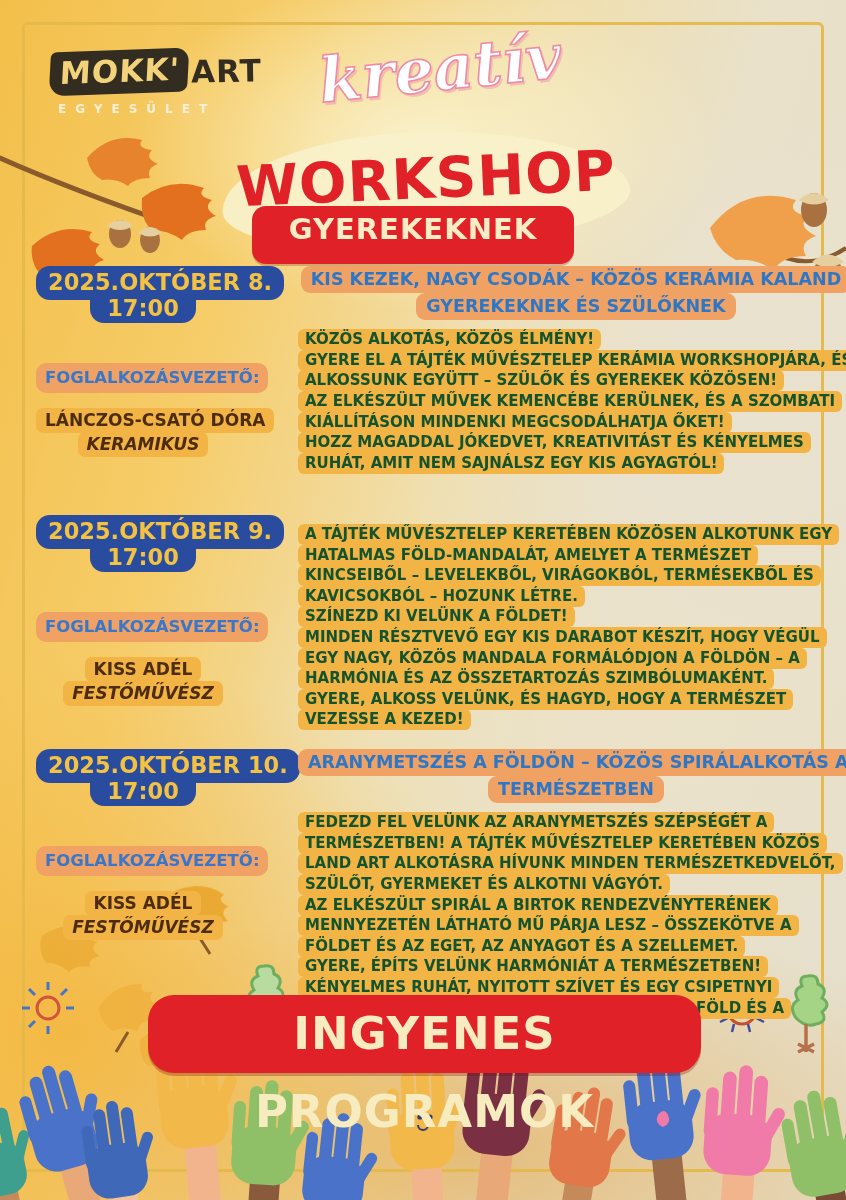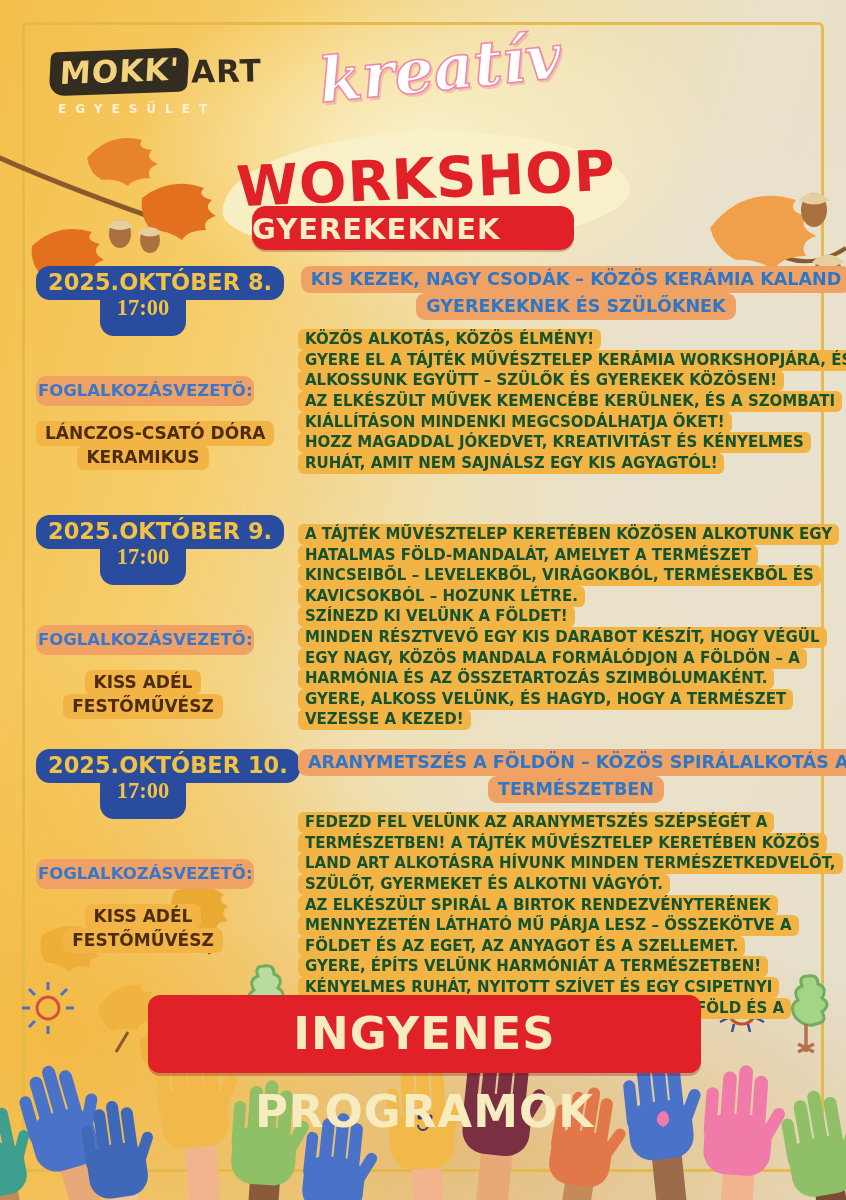"GYEREKEKNEK" .gyerekeknek { height: 44px -> 58px; text-align: none -> center }
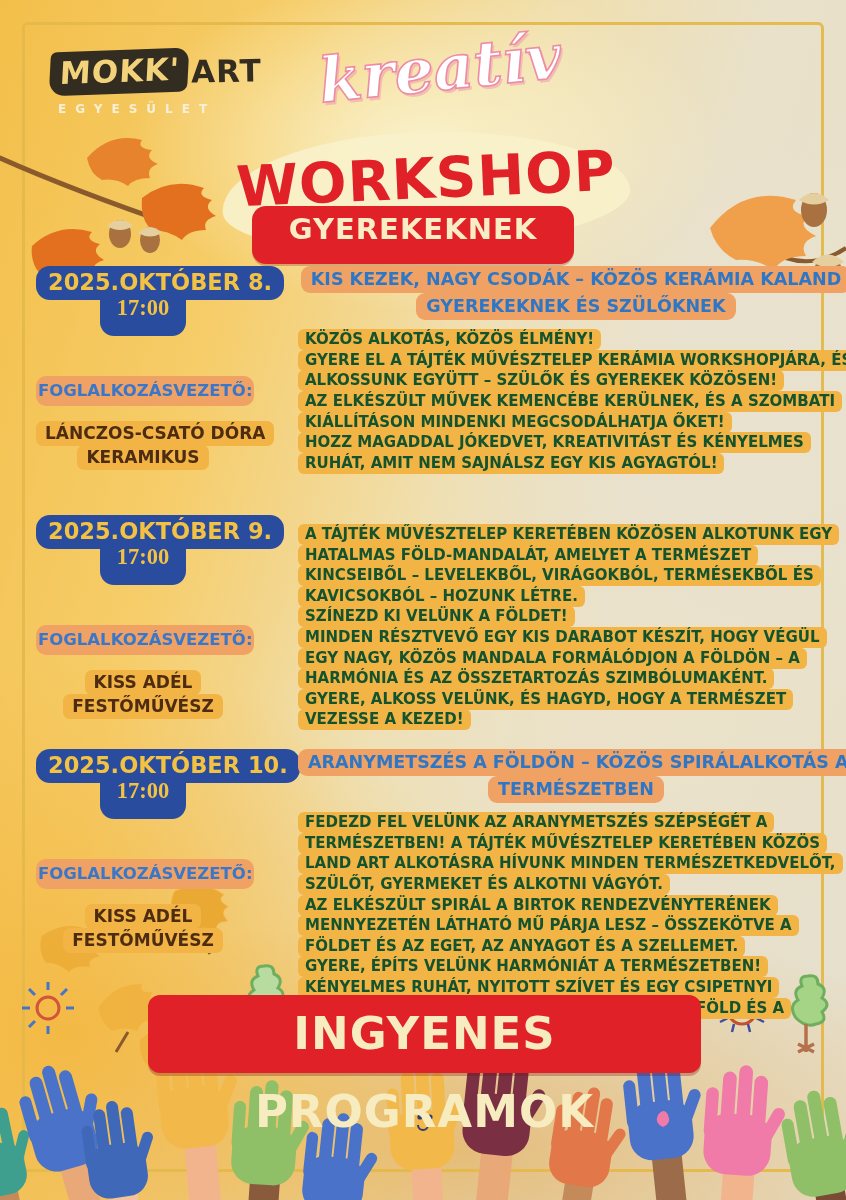"17:00" .date-l2 { font-family: Liberation Serif, serif -> none; padding: 1px 17px 15px -> 1px 17px 2px }
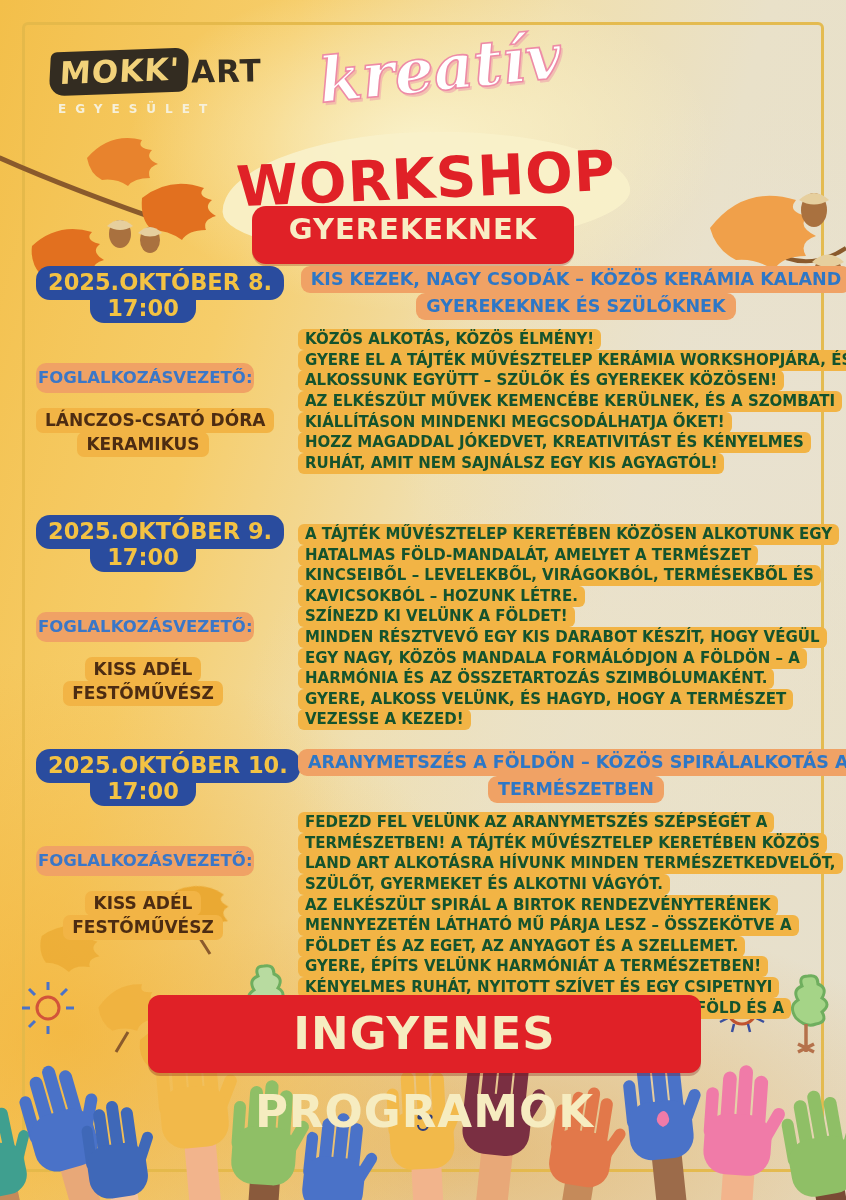"FOGLALKOZÁSVEZETŐ:" .leader-label { padding: 5px 2px 6px -> 5px 9px 6px }
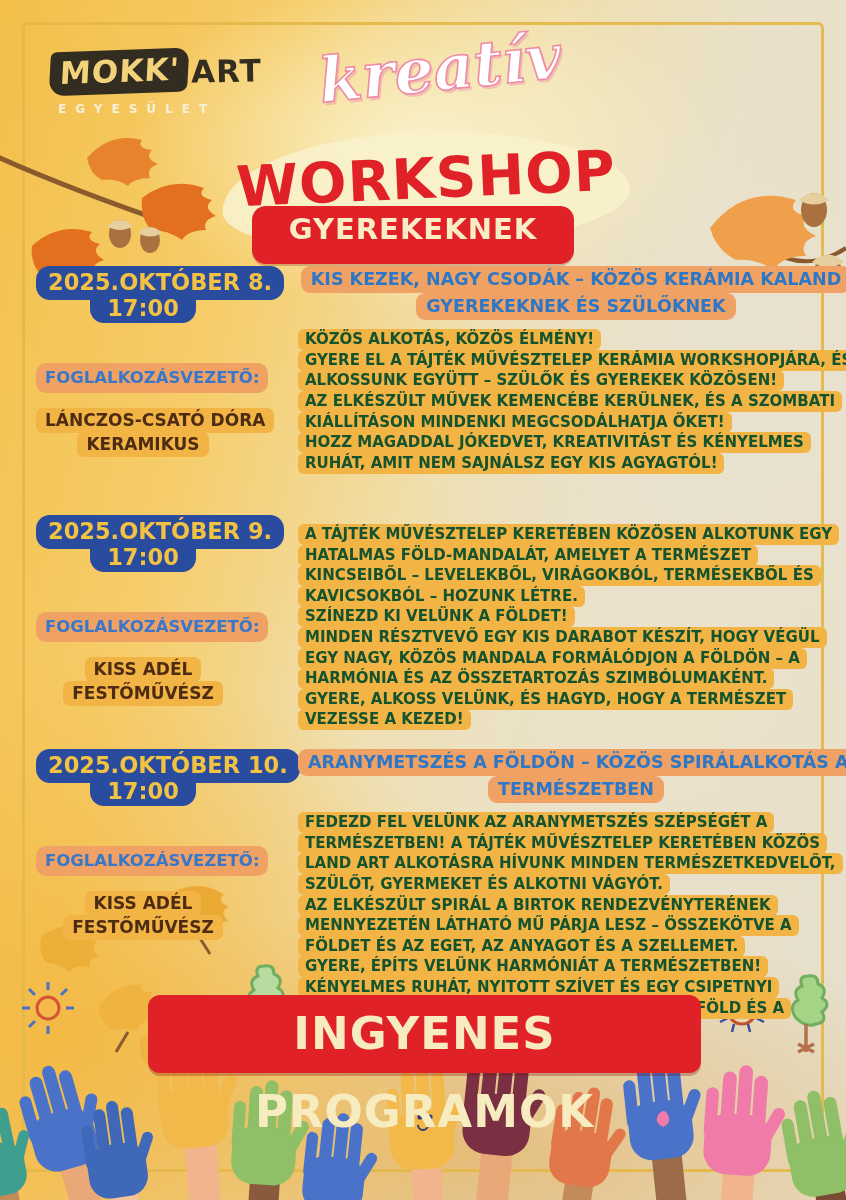"KERAMIKUS" .name-line + .name-line { font-style: none -> italic }
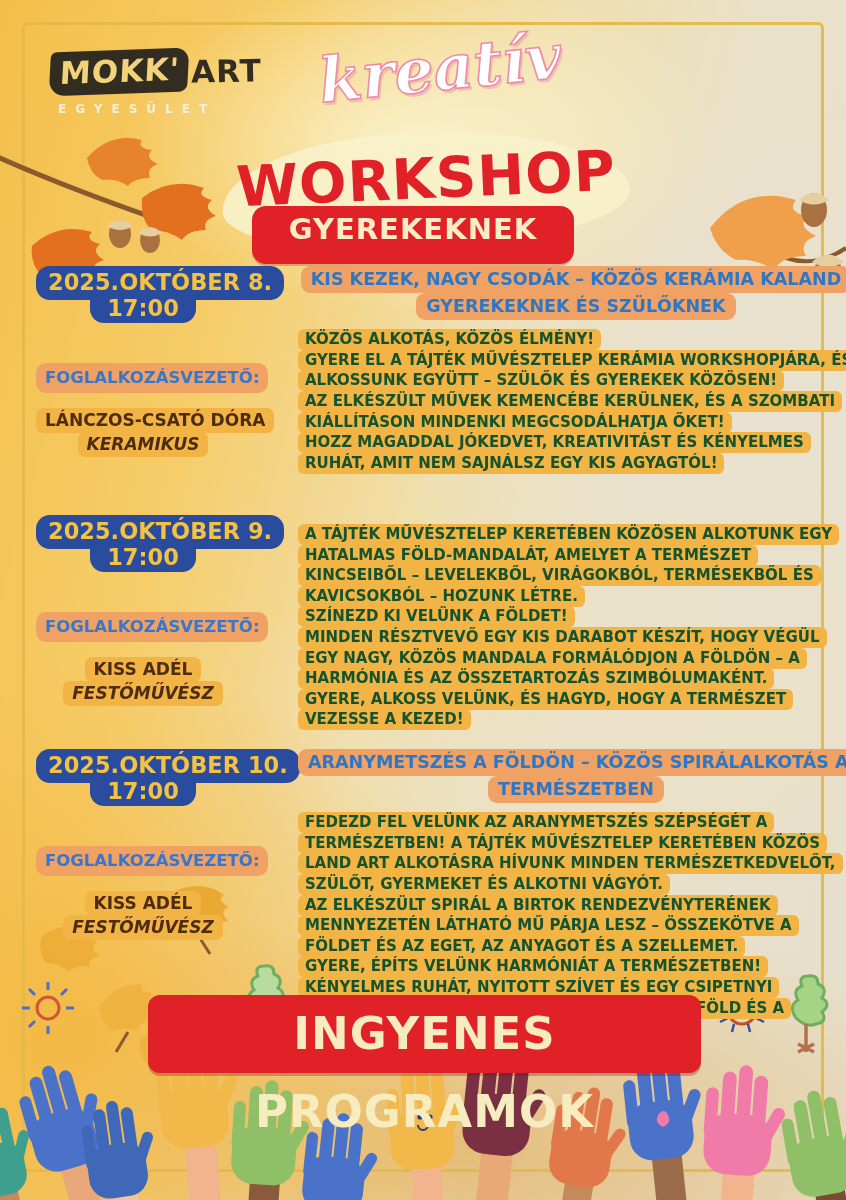"INGYENES PROGRAMOK" .banner { border-radius: 12px -> 26px }
